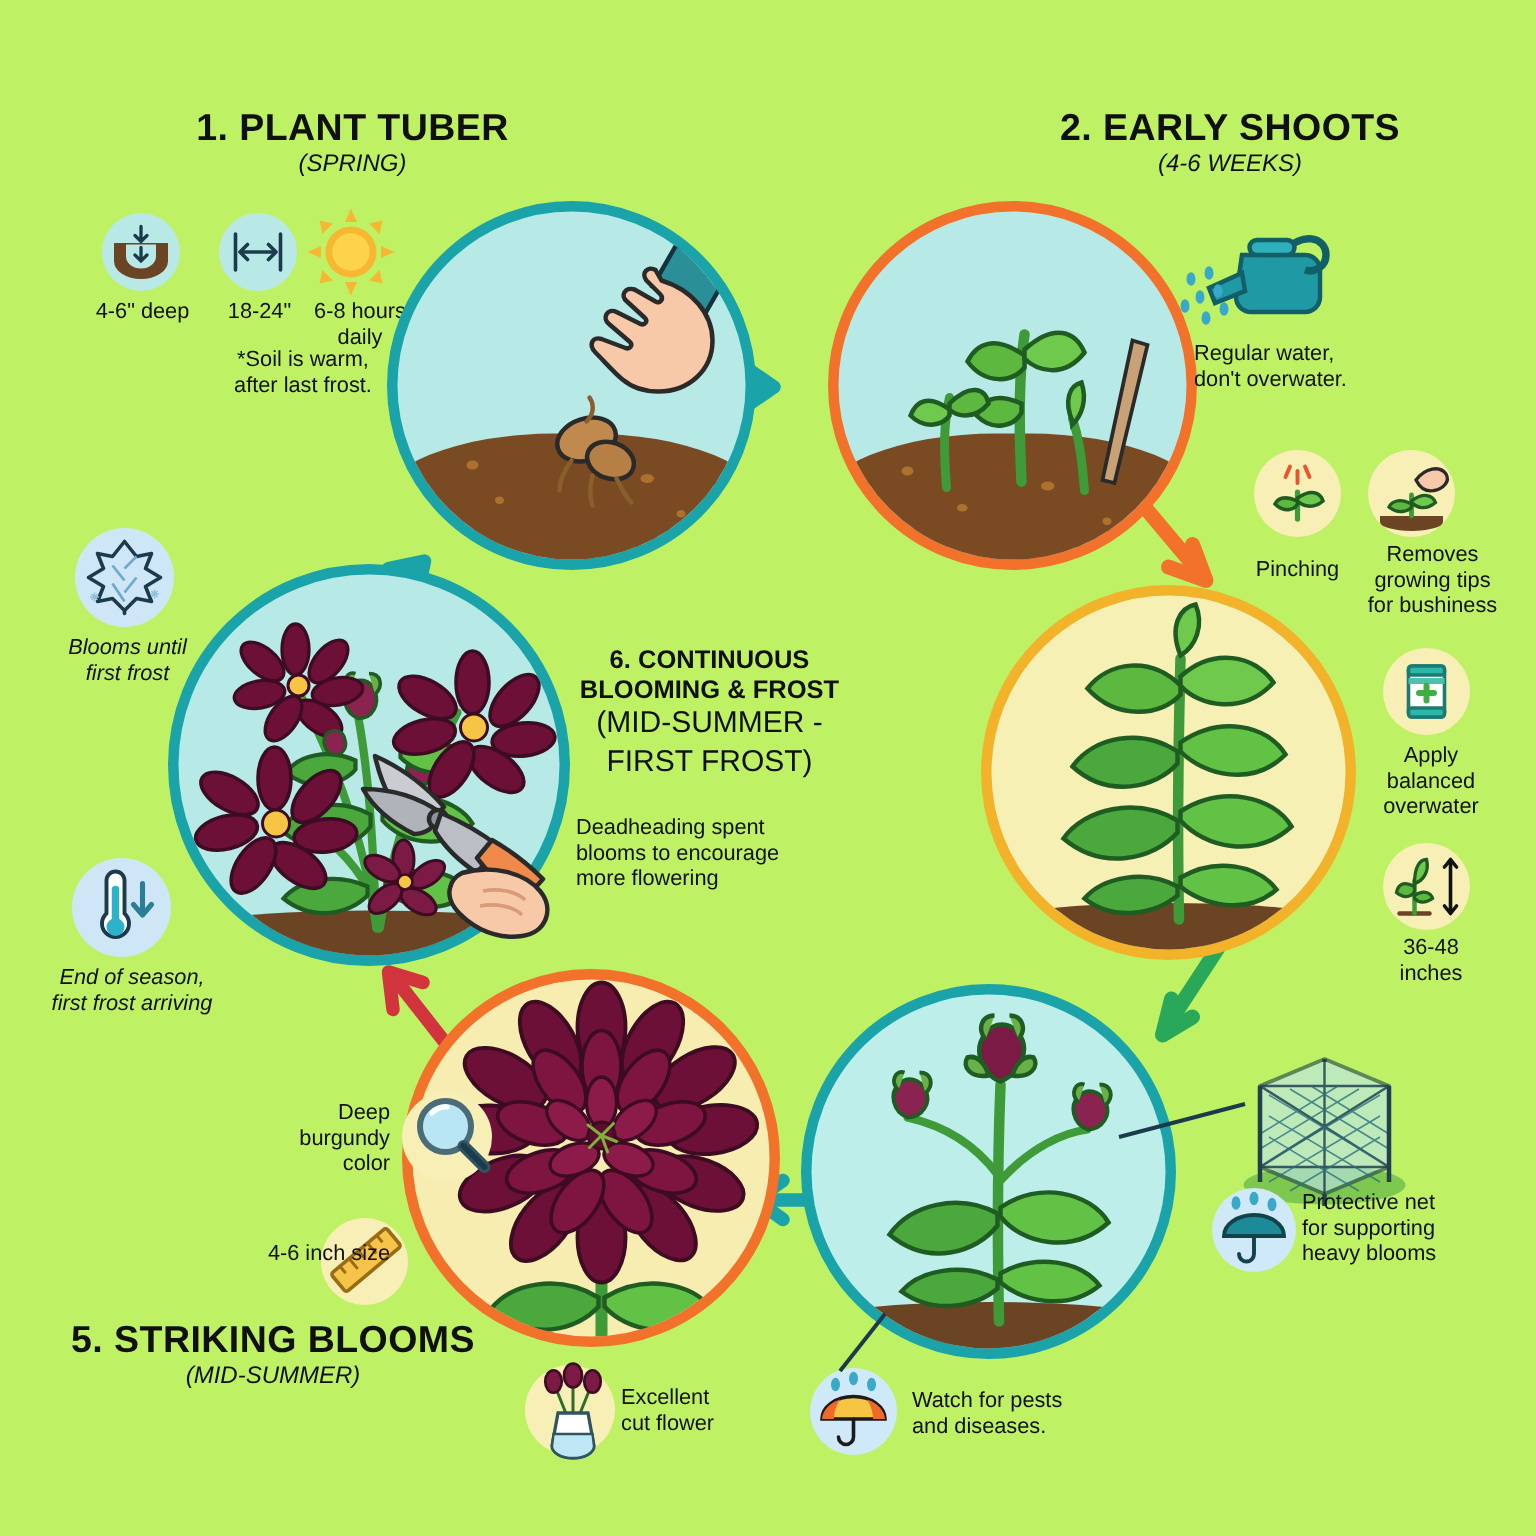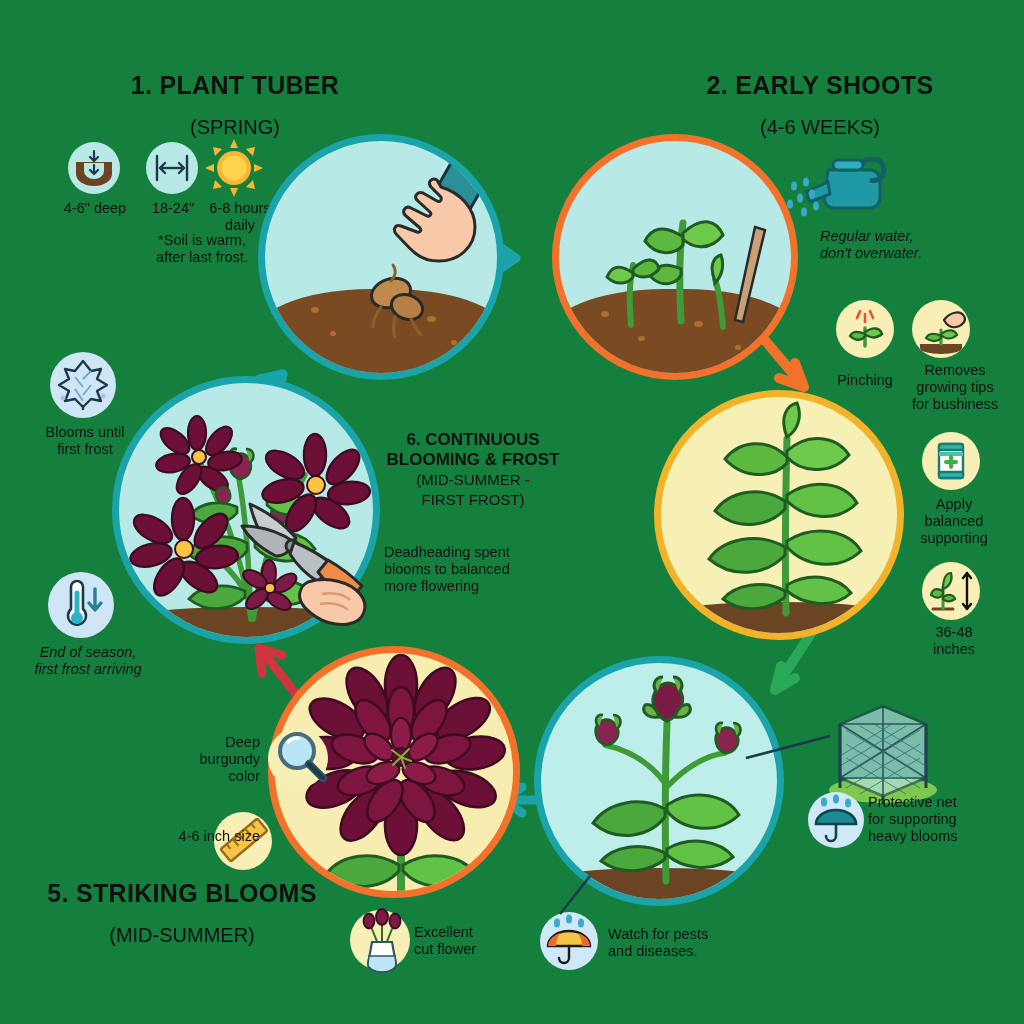"1. PLANT TUBER" #stage { background: #15803d -> #bef264 }
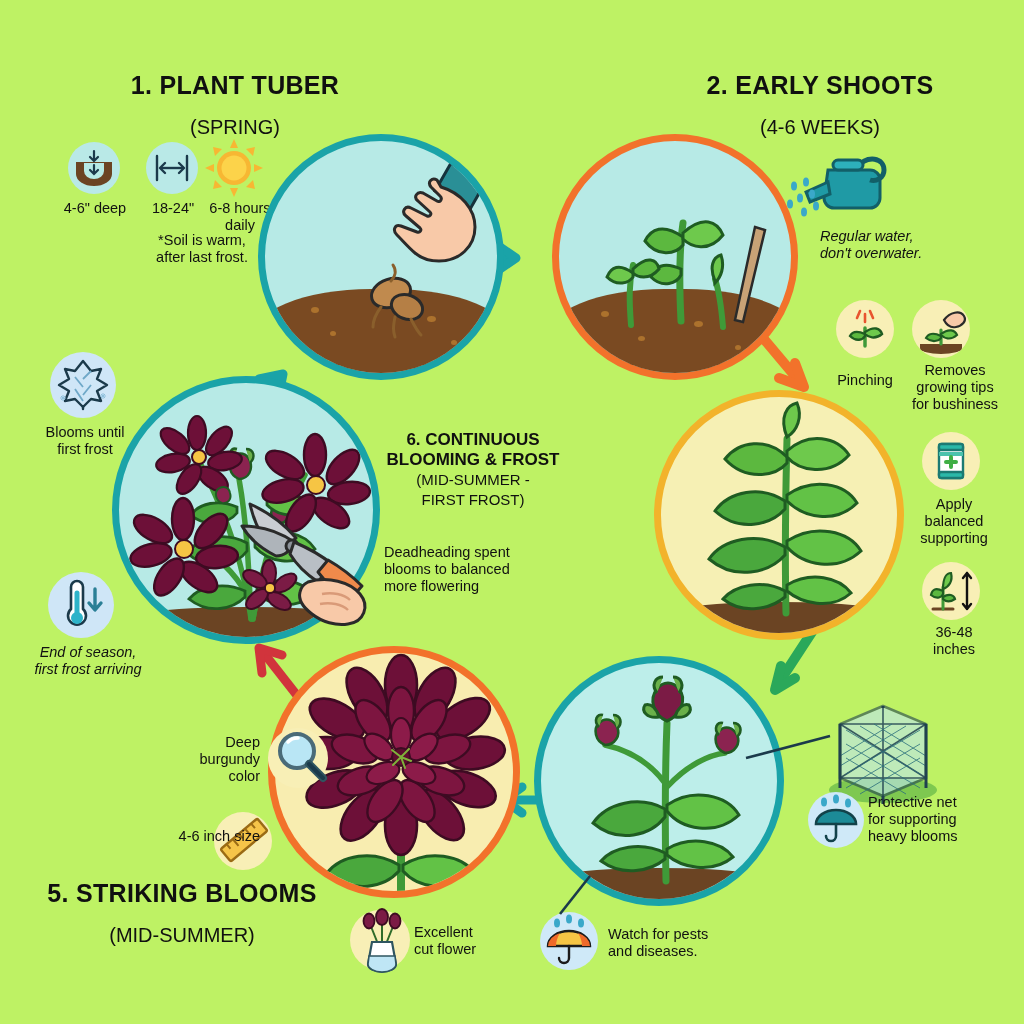"(SPRING)" .step-title .t2 { font-size: 20px -> 16px; font-style: none -> italic; margin-top: 18px -> 3px }
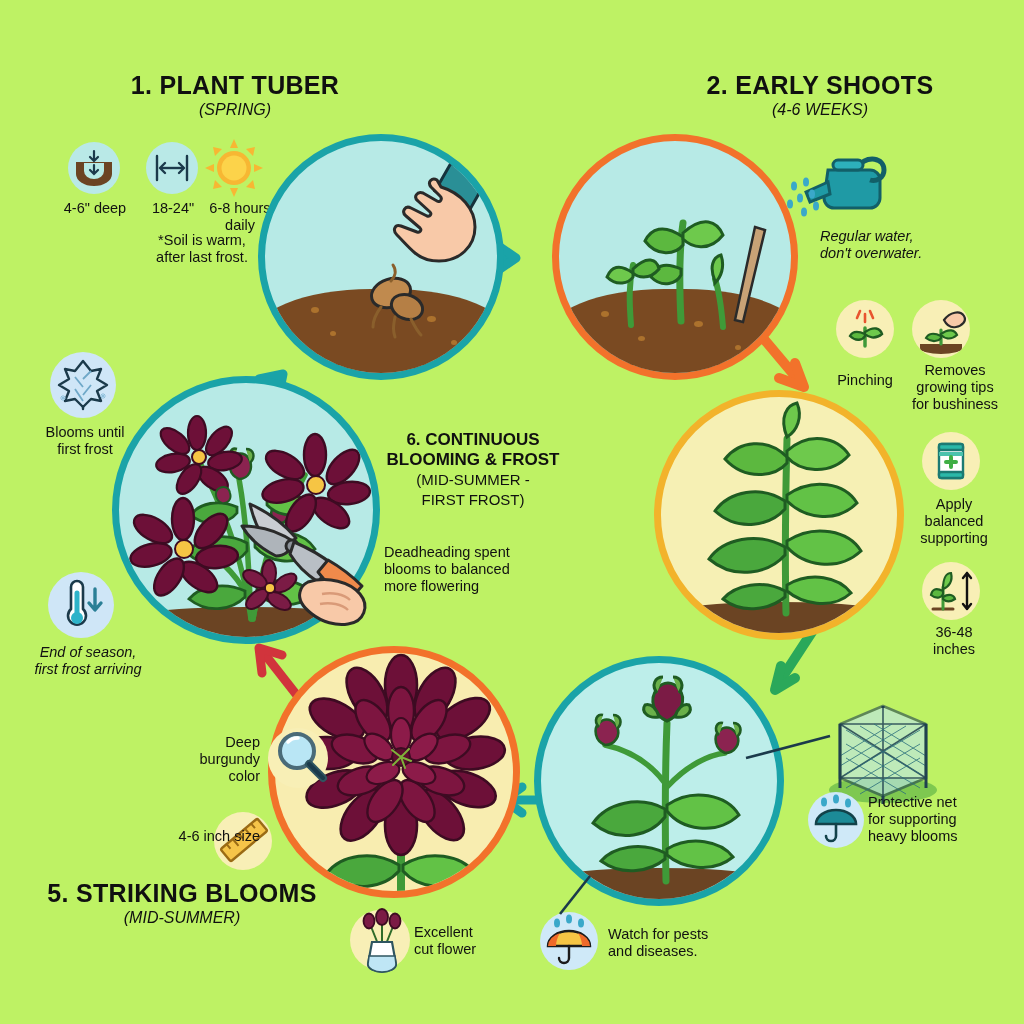"Regular water," div.note { font-style: italic -> none; left: 820px -> 796px }
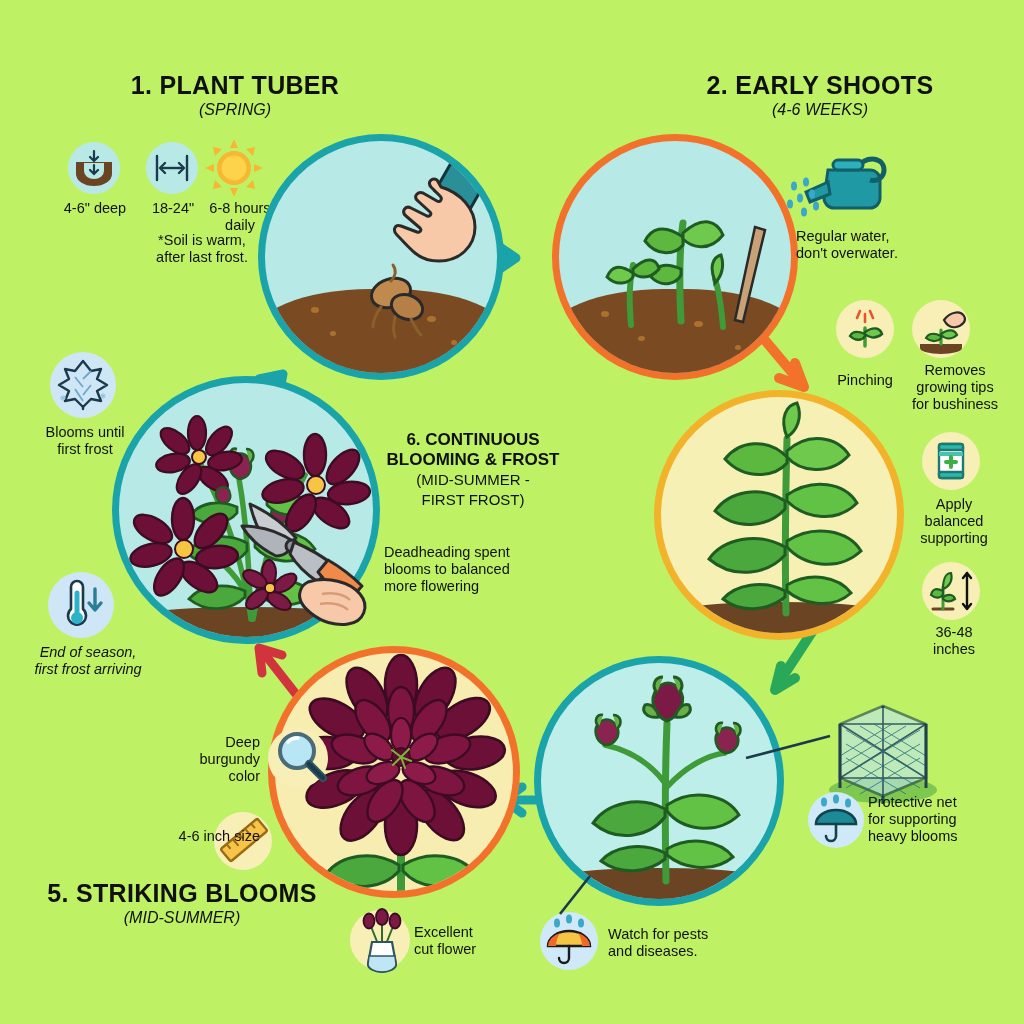"Blooms until" div.note { font-style: none -> italic }
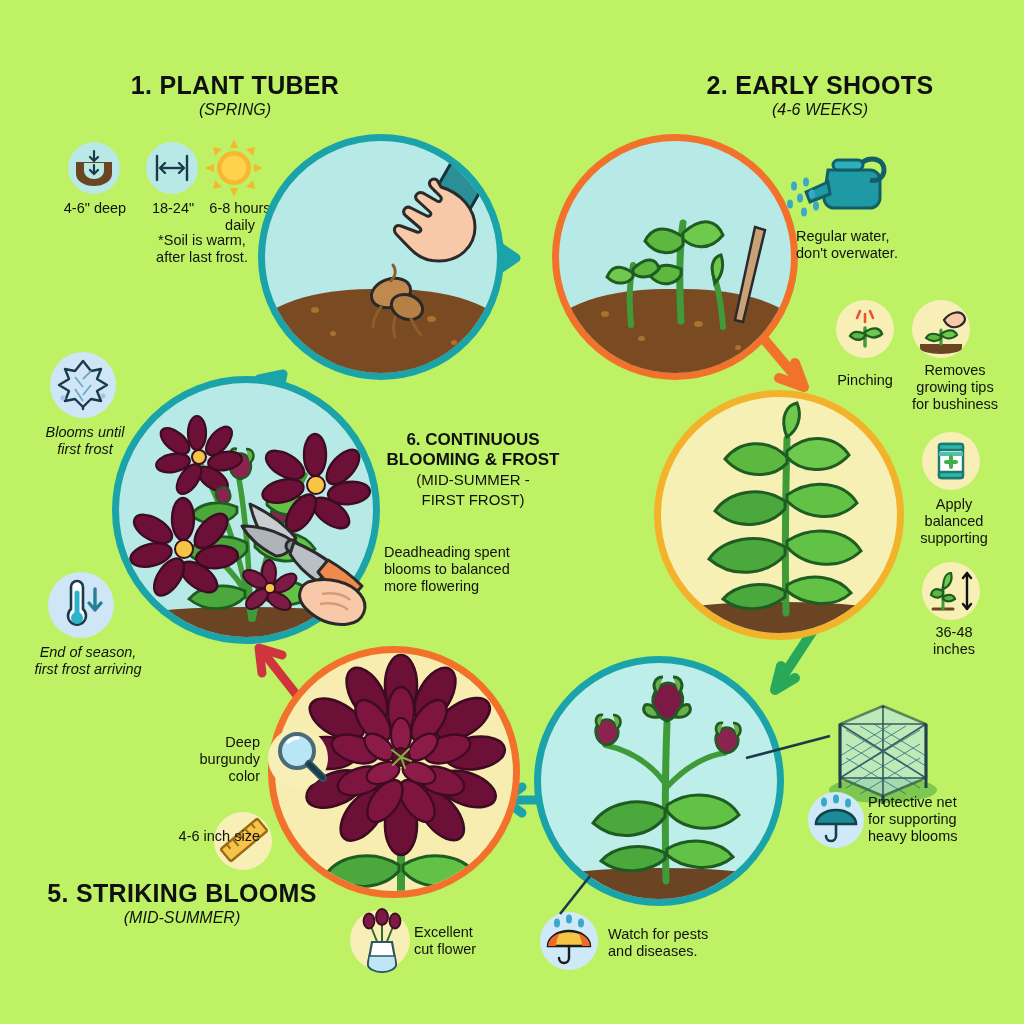"(MID-SUMMER -" .ctr-title .t2 { font-size: 15px -> 20px }
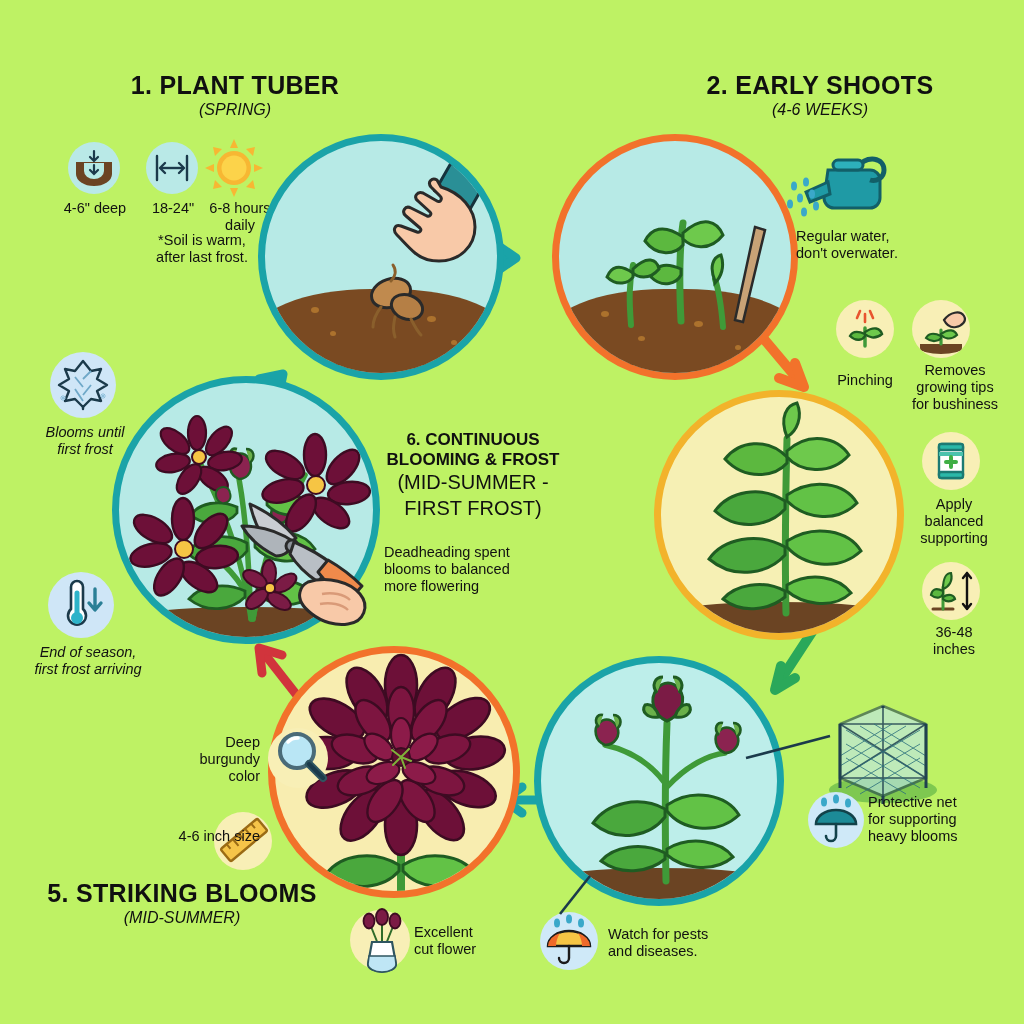"supporting" span { text: supporting -> overwater }
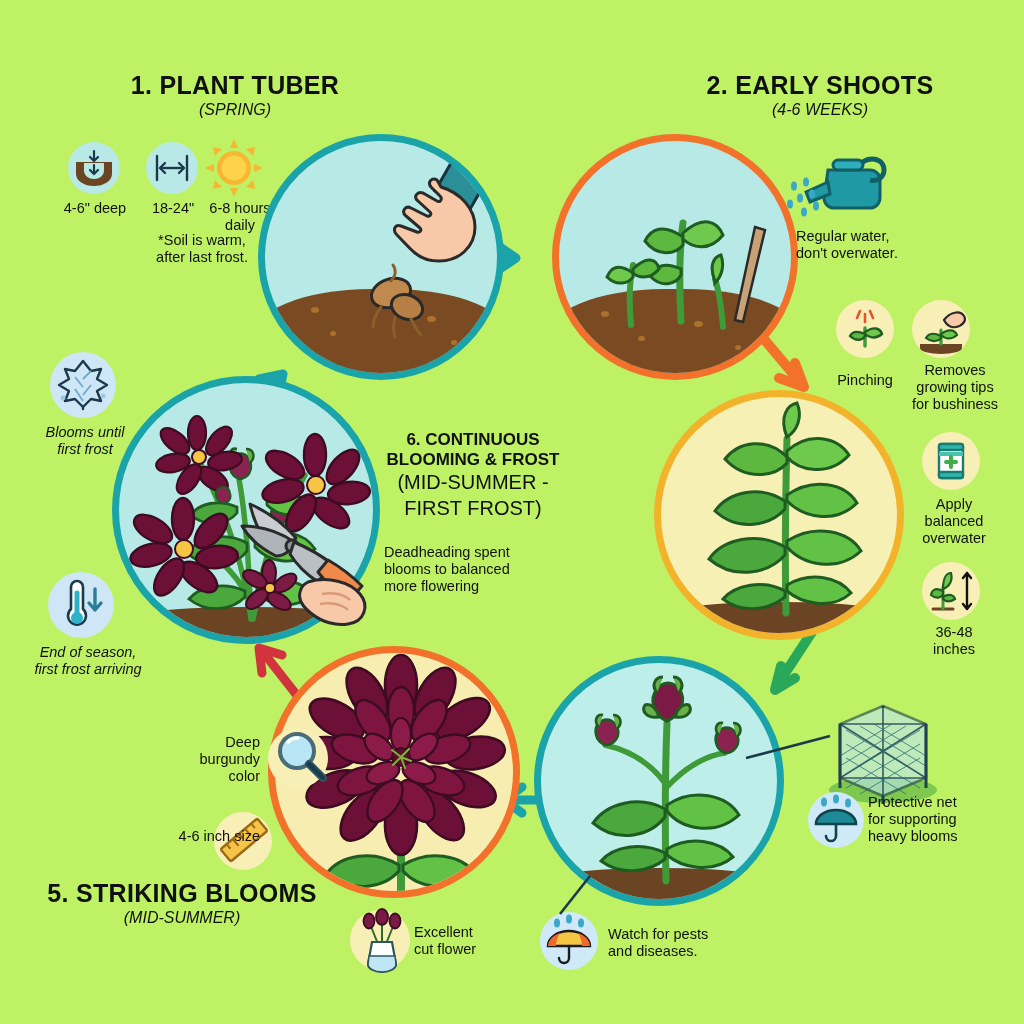"blooms to balanced" span { text: balanced -> encourage }
